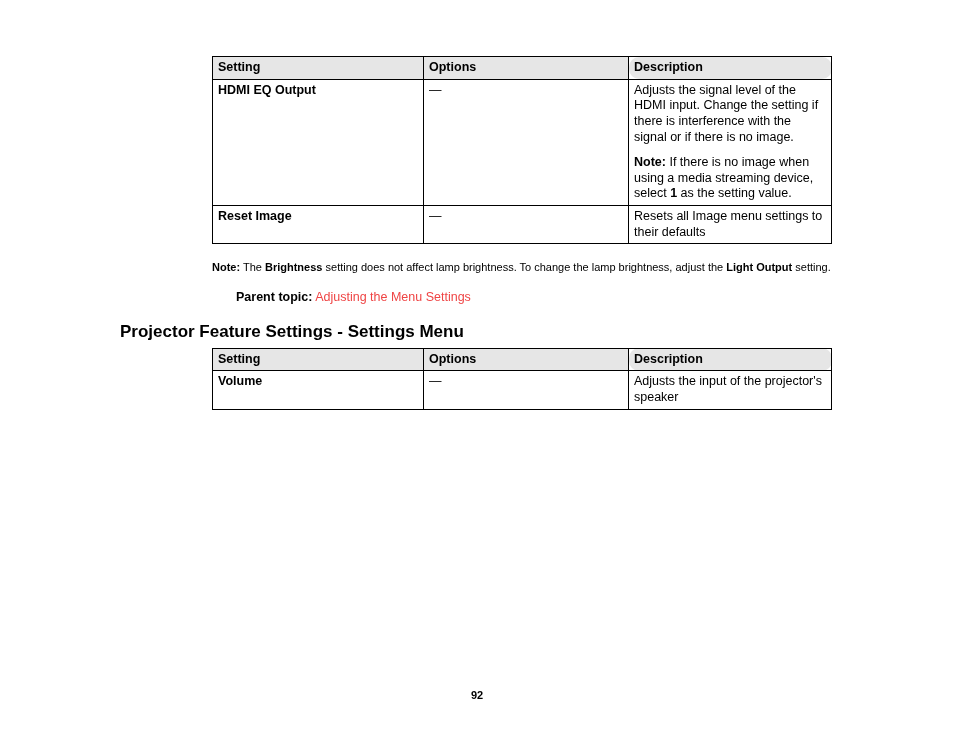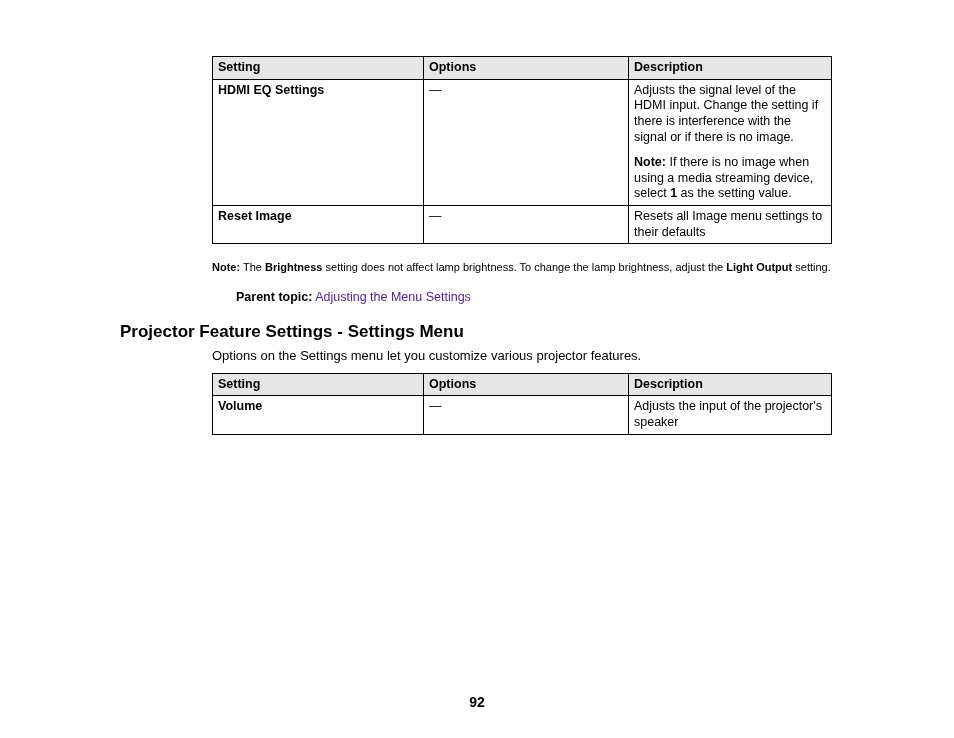"Description" .col-d { border-radius: none -> 10px }
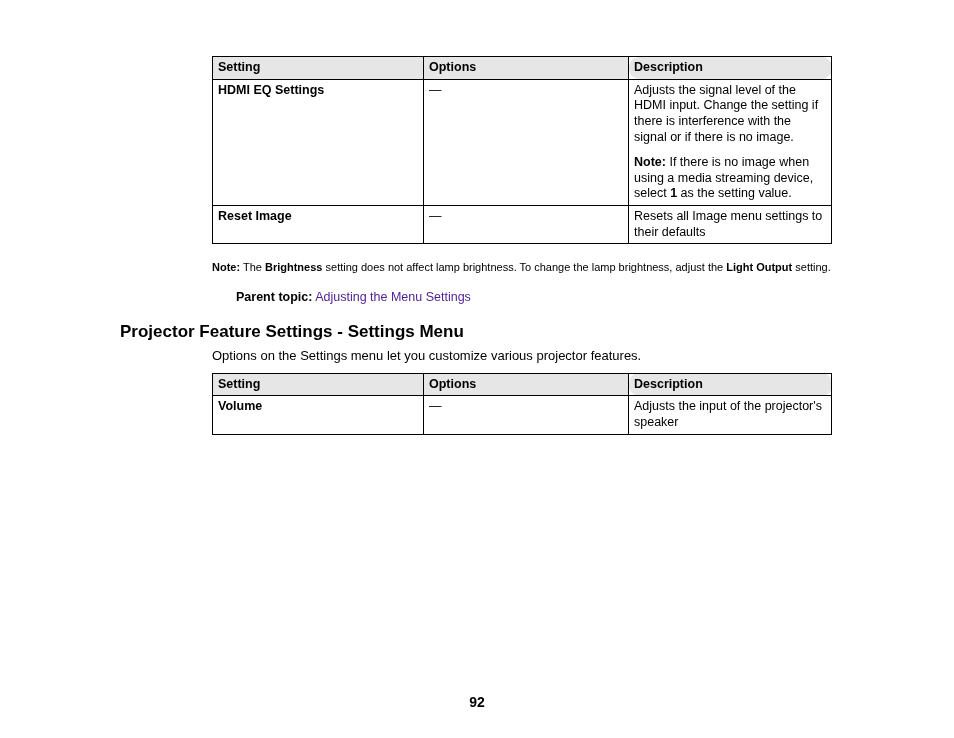"HDMI EQ Settings" td.setting-cell { text: Settings -> Output }
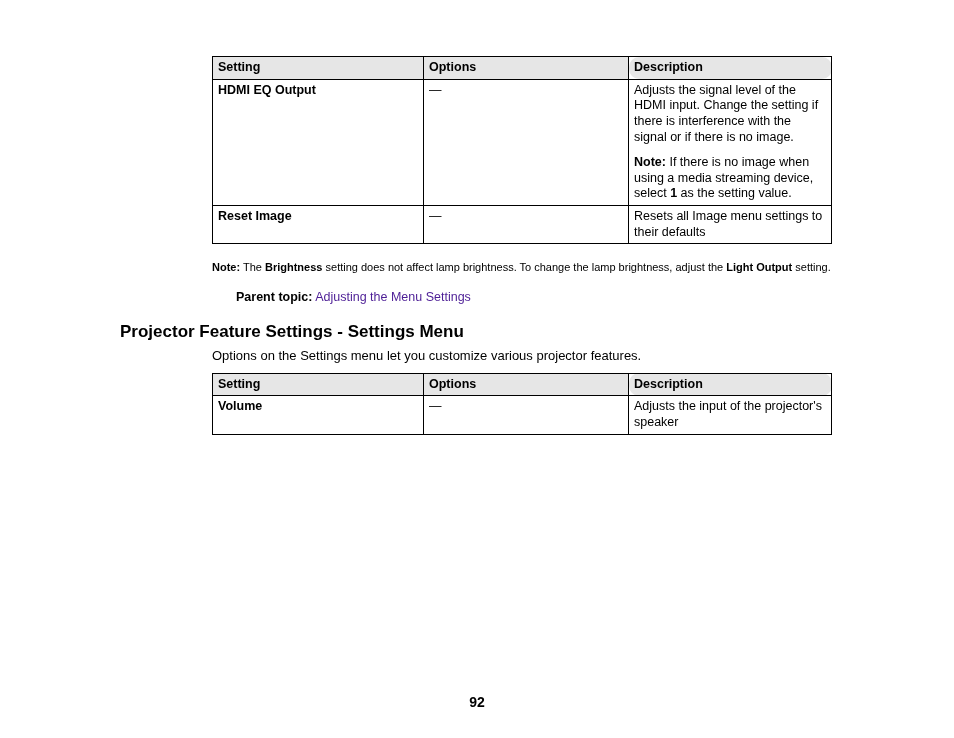"Adjusting the Menu Settings" p.parent a { color: #4c1d95 -> #ef4444 }
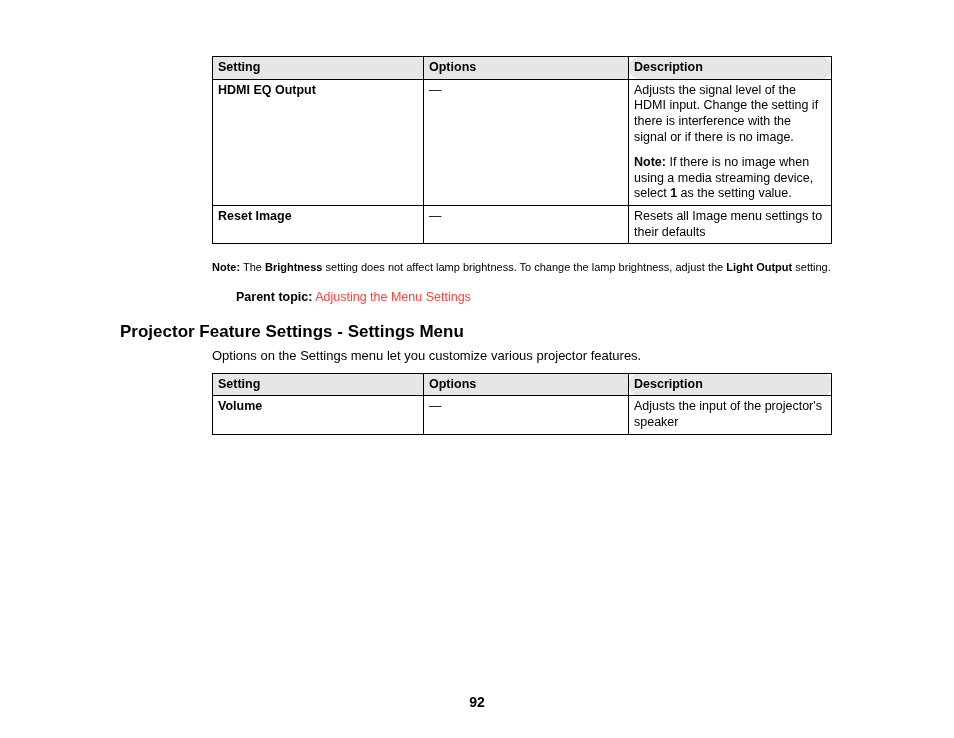"Options on the Settings menu" p.intro { html: <p>Options on the Settings menu let you customize various projector features.</p> -> none }
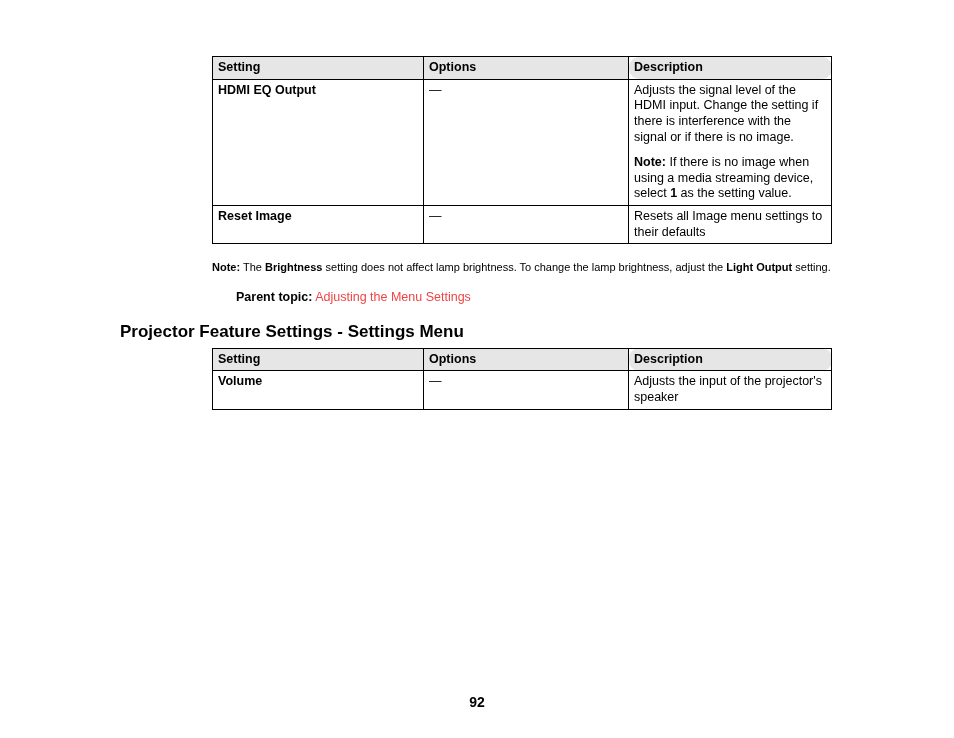"92" .page-number { bottom: 28px -> 37px; font-size: 14px -> 11px }
